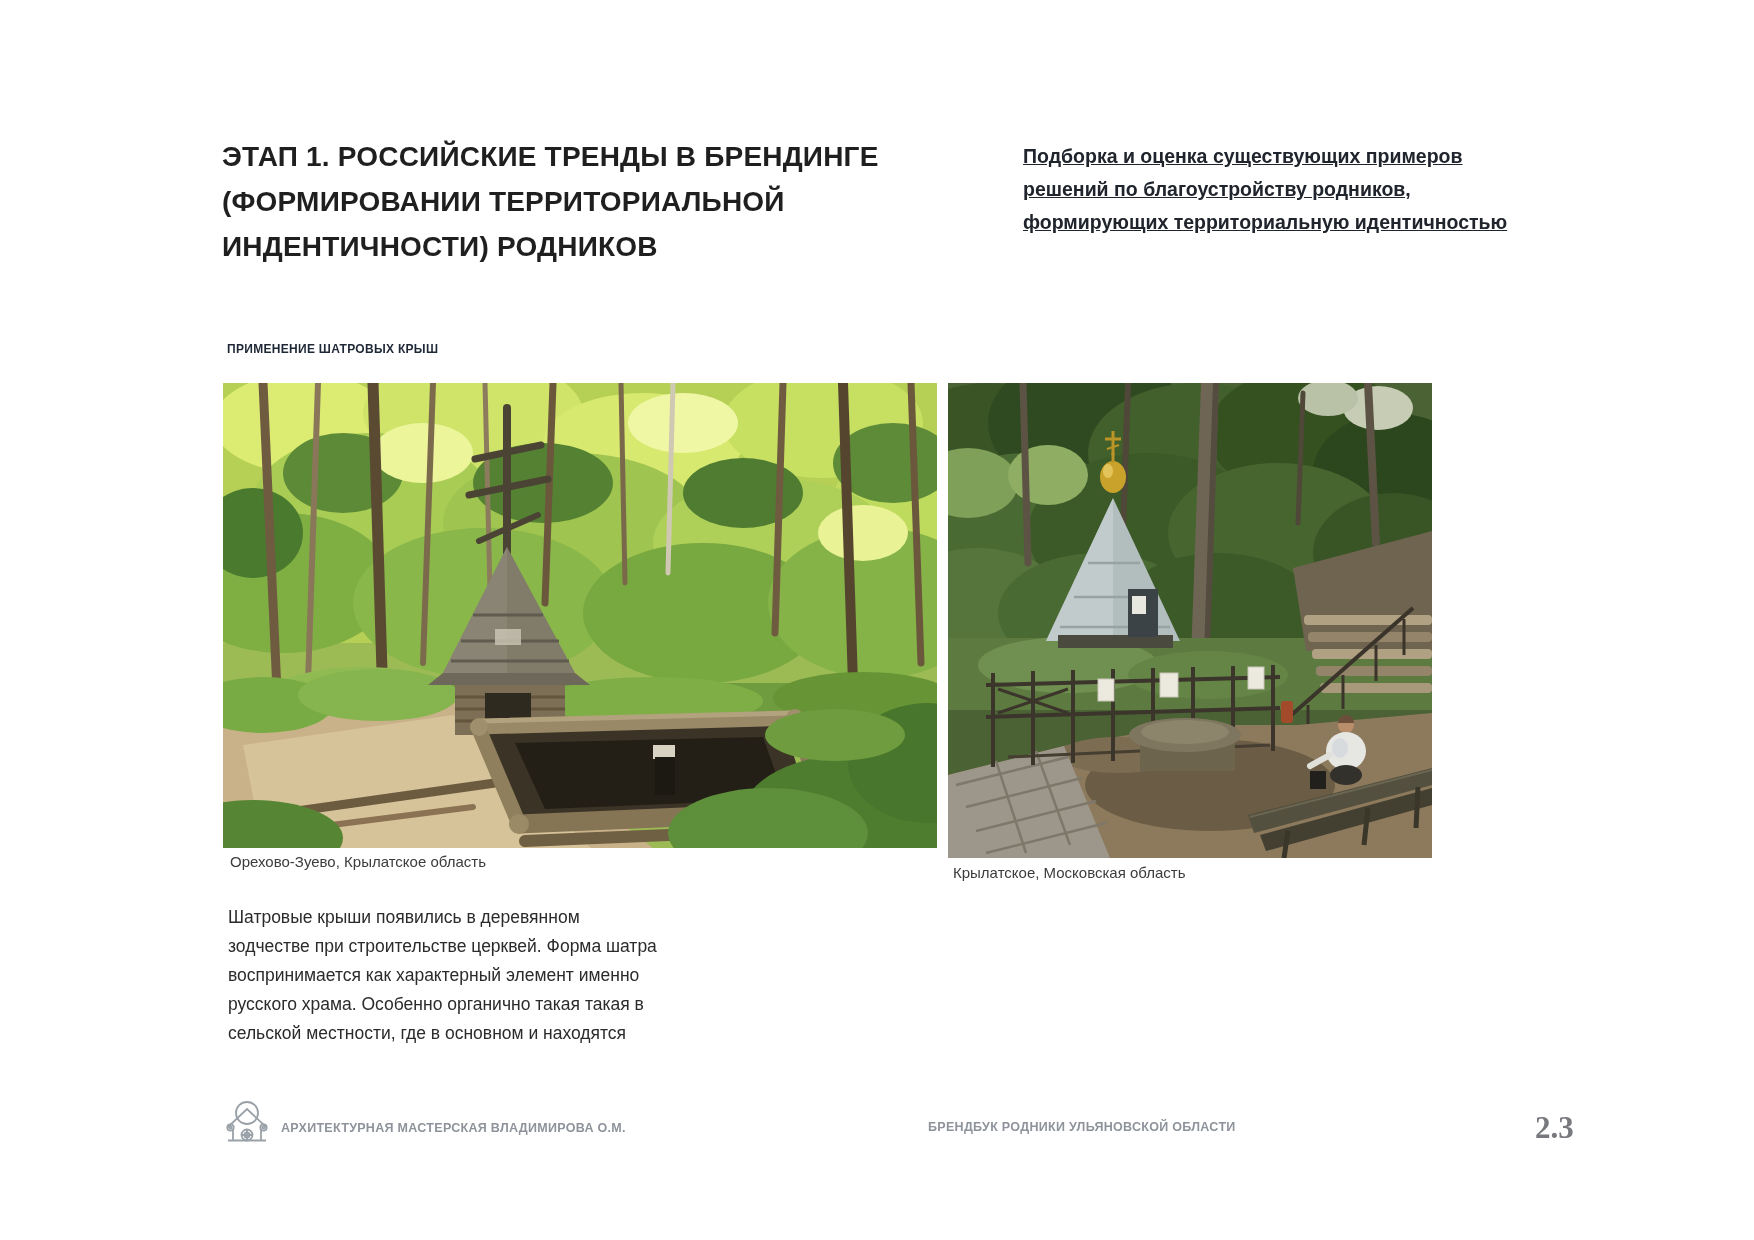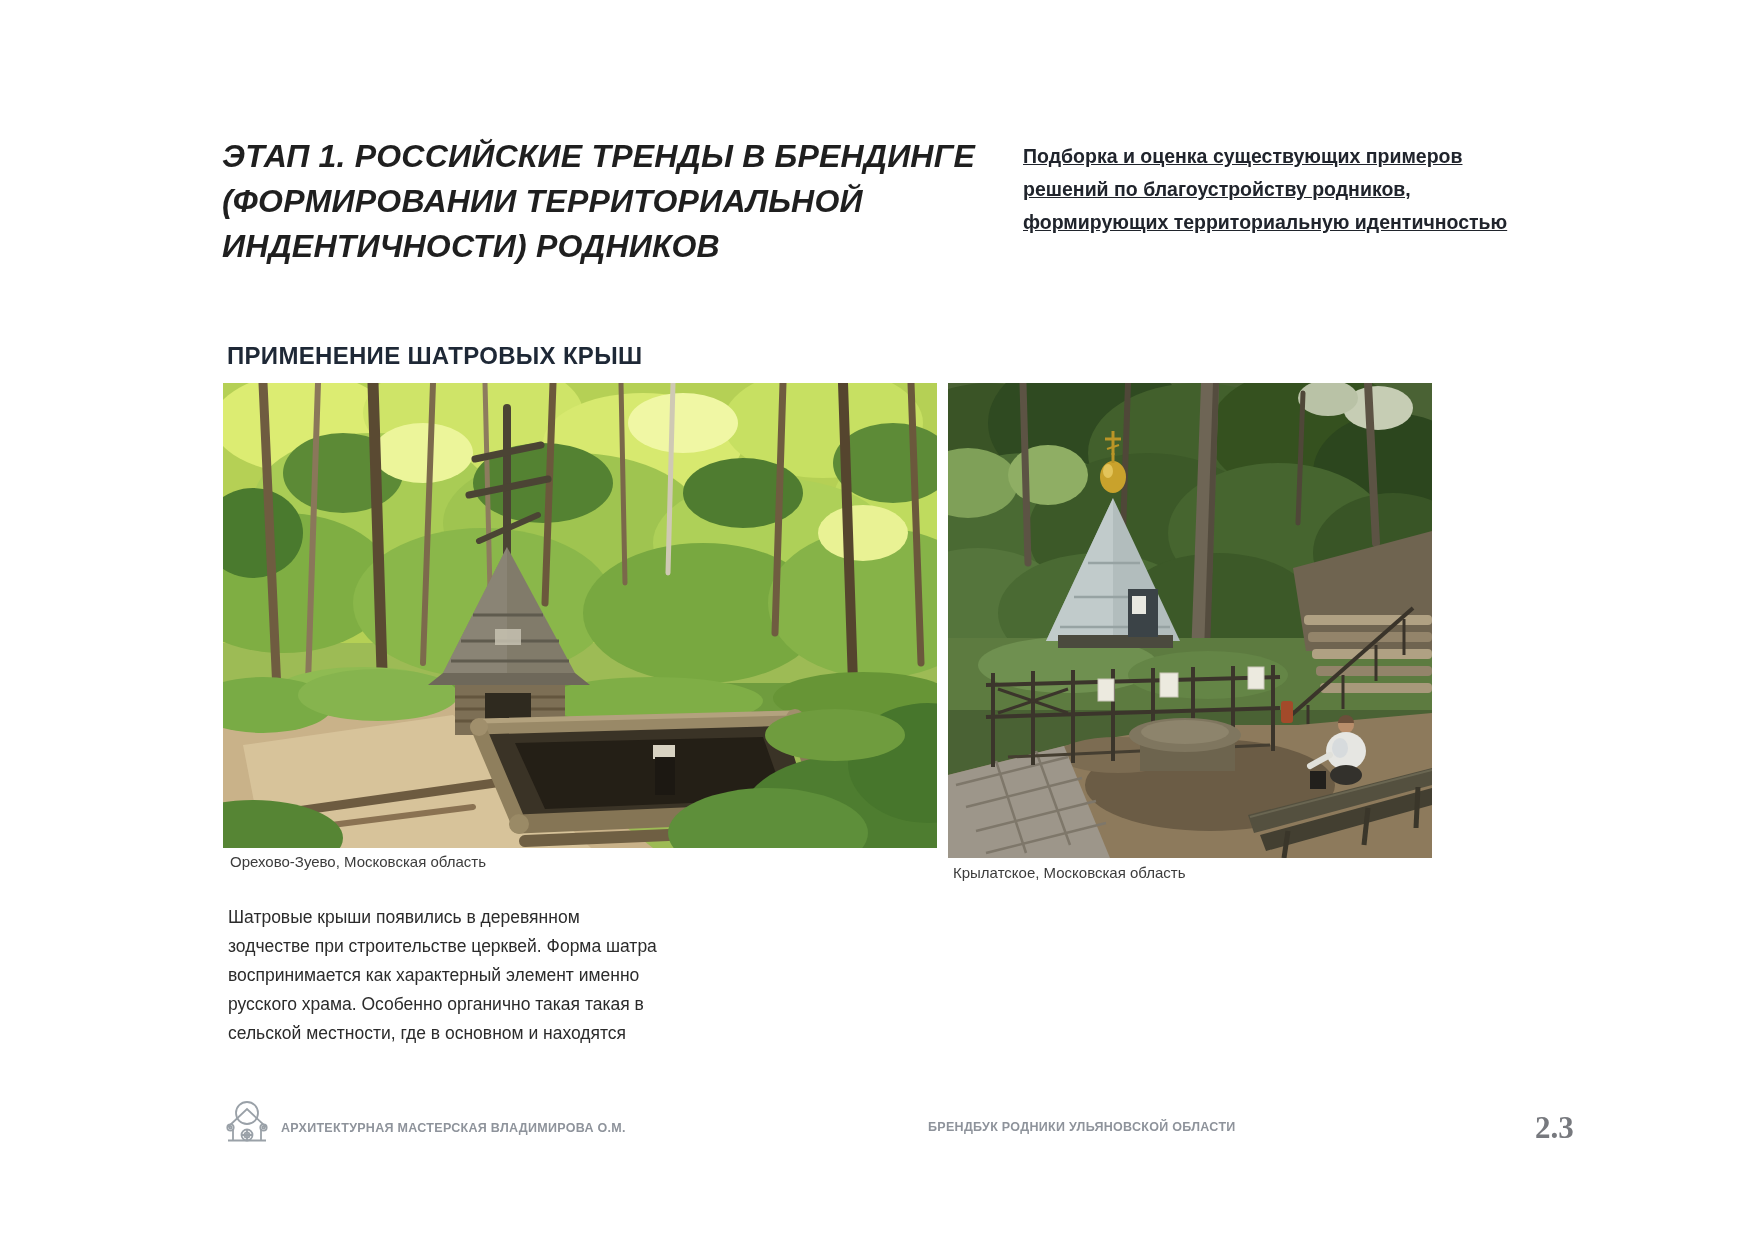"ЭТАП 1. РОССИЙСКИЕ ТРЕНДЫ В" .page-title { font-size: 32px -> 28px; font-style: italic -> none }
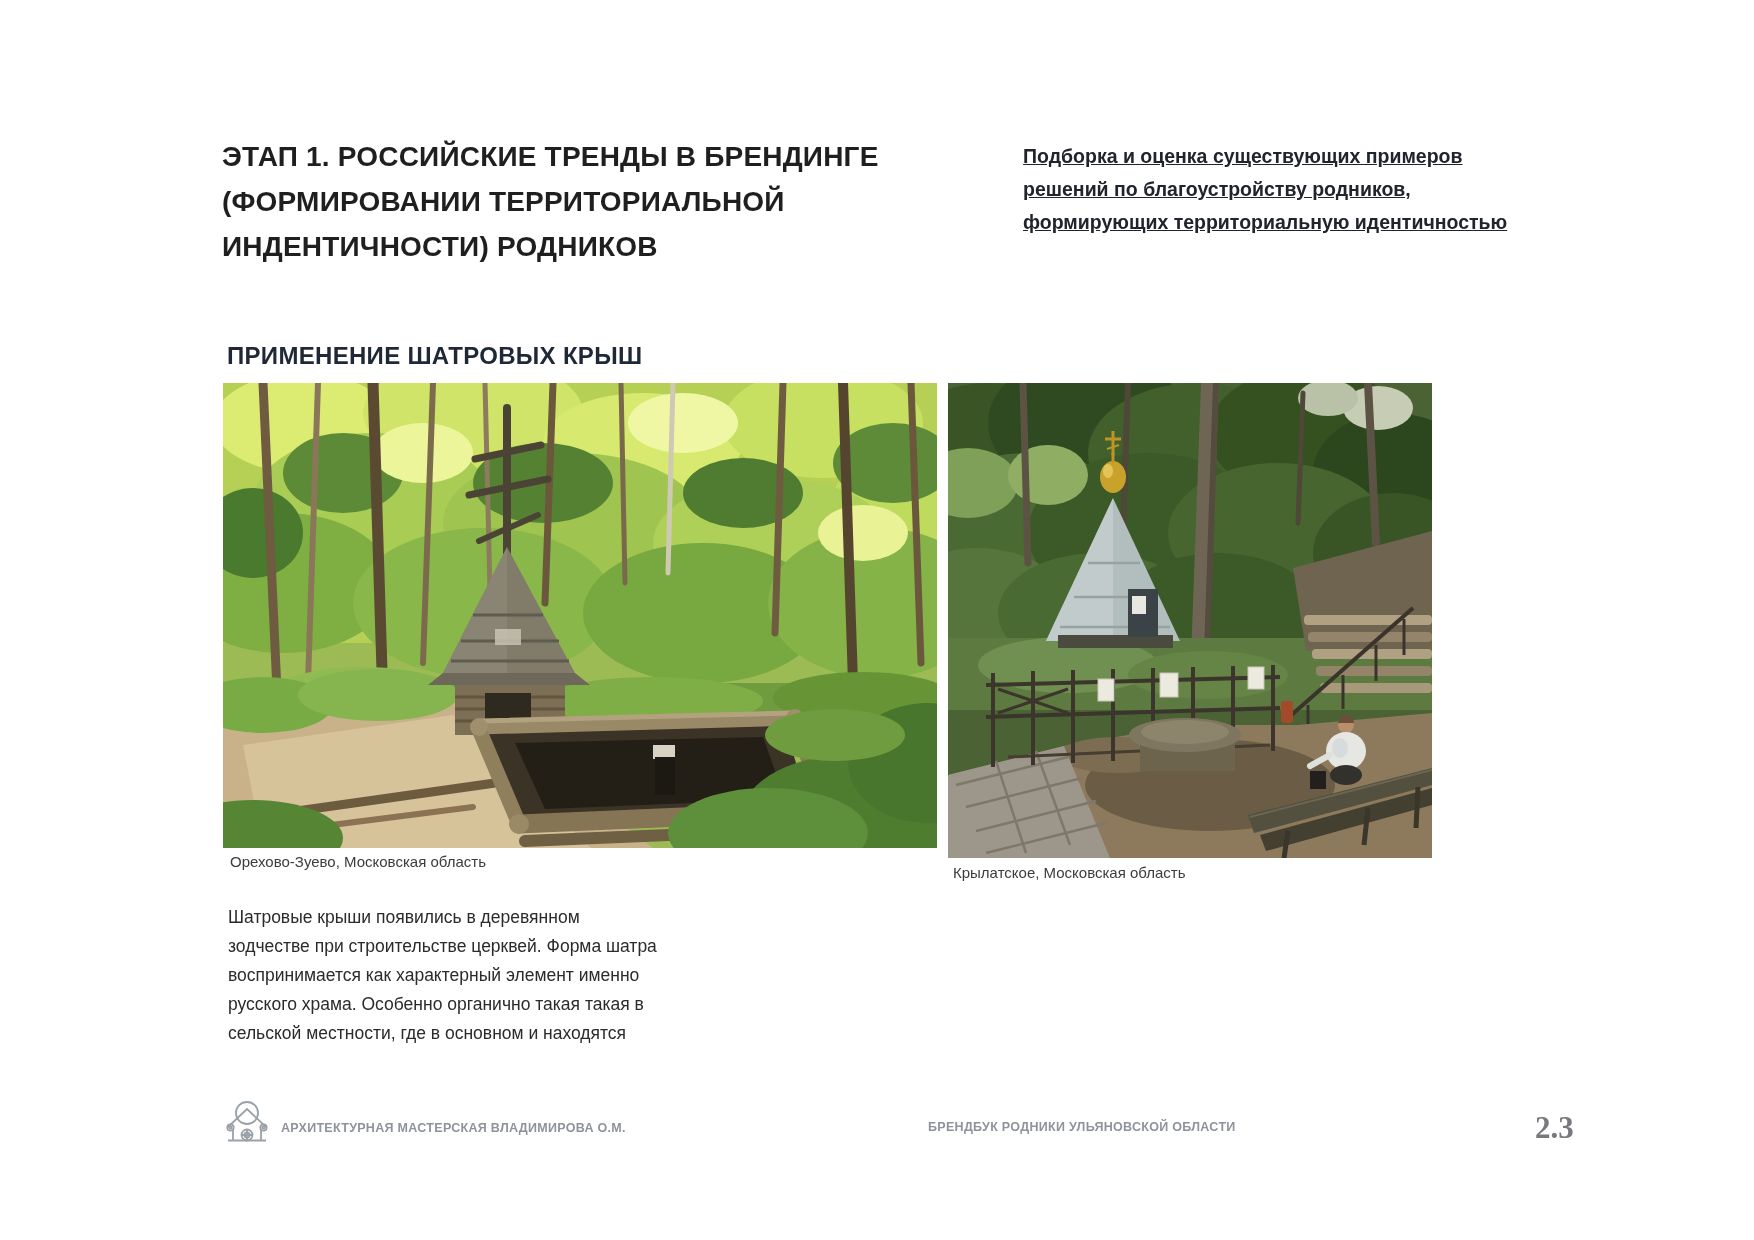"ПРИМЕНЕНИЕ ШАТРОВЫХ КРЫШ" .section-heading { font-size: 24px -> 12px }
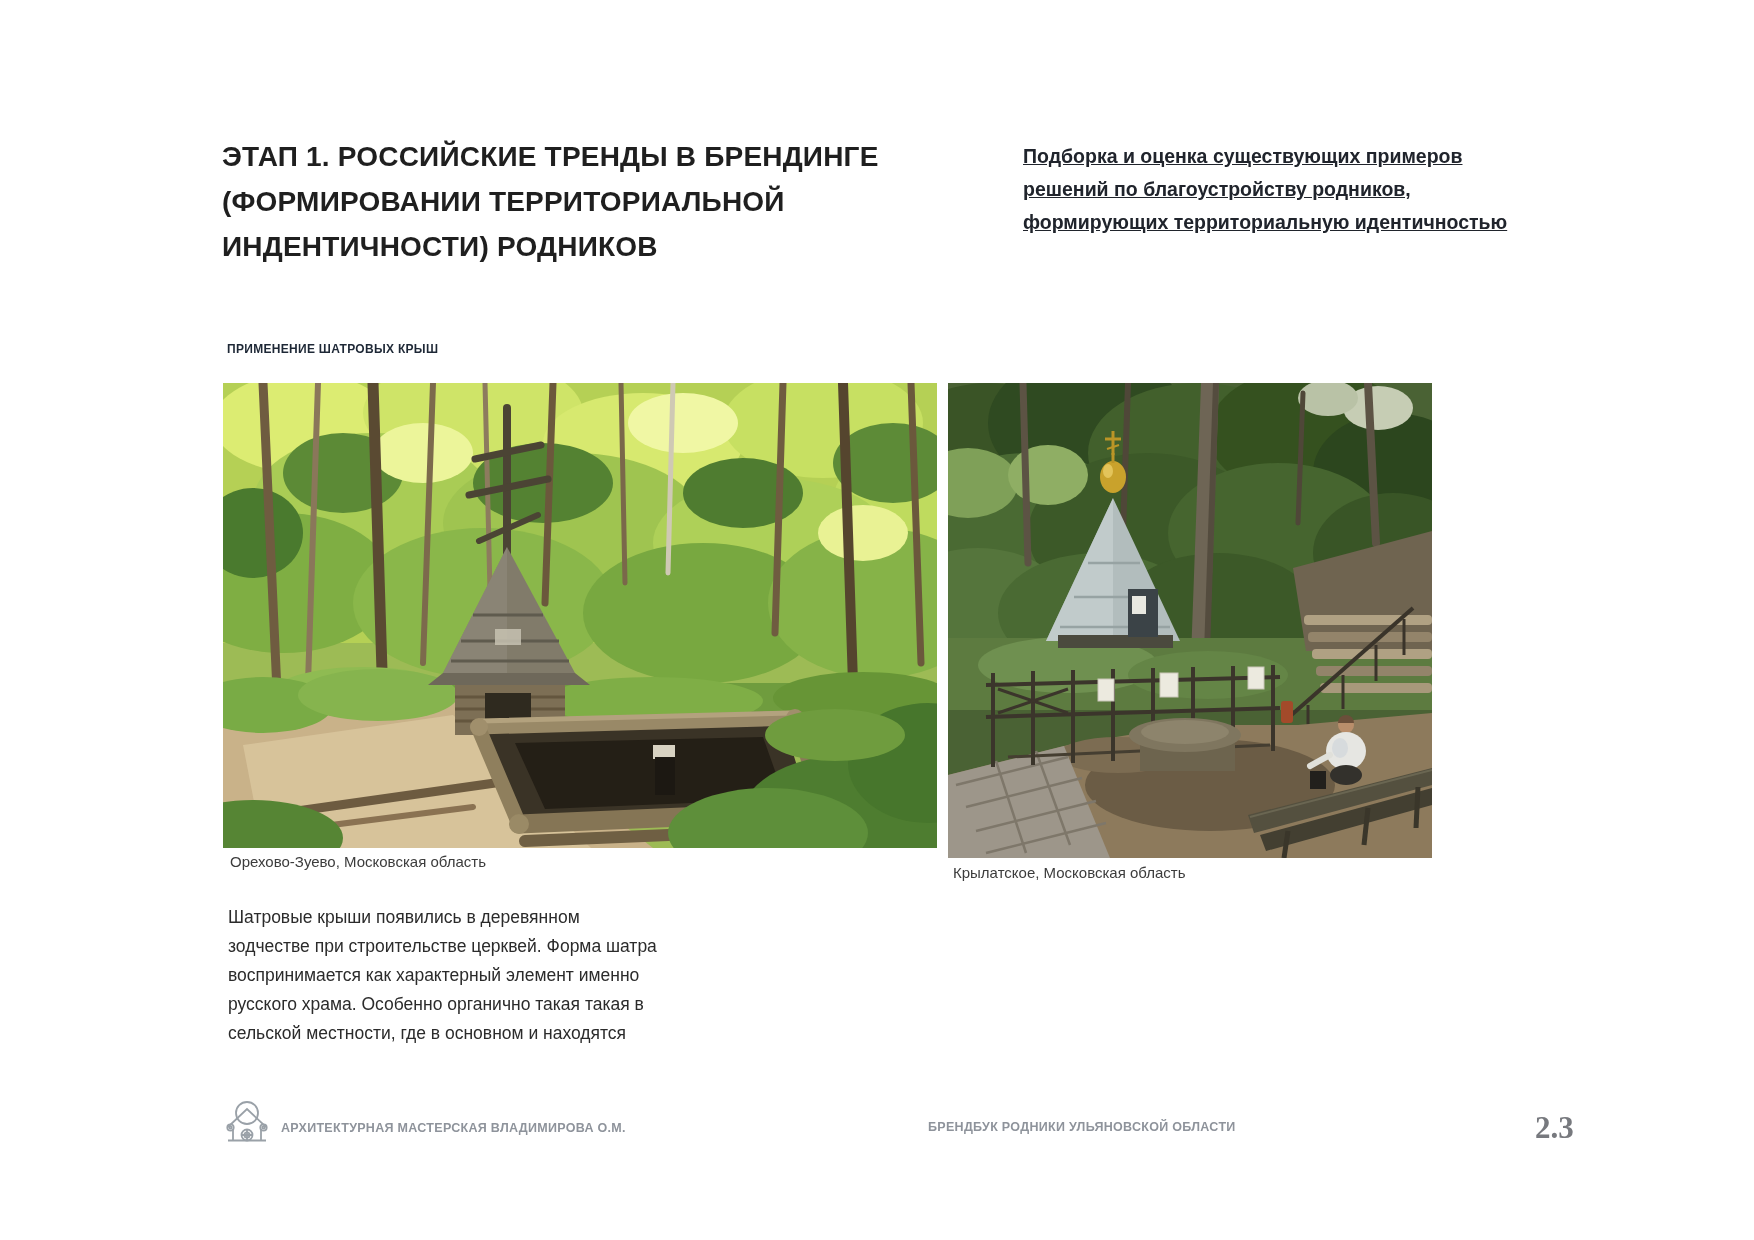"Орехово-Зуево, Московская область" figcaption.abs { text: Московская -> Крылатское }
